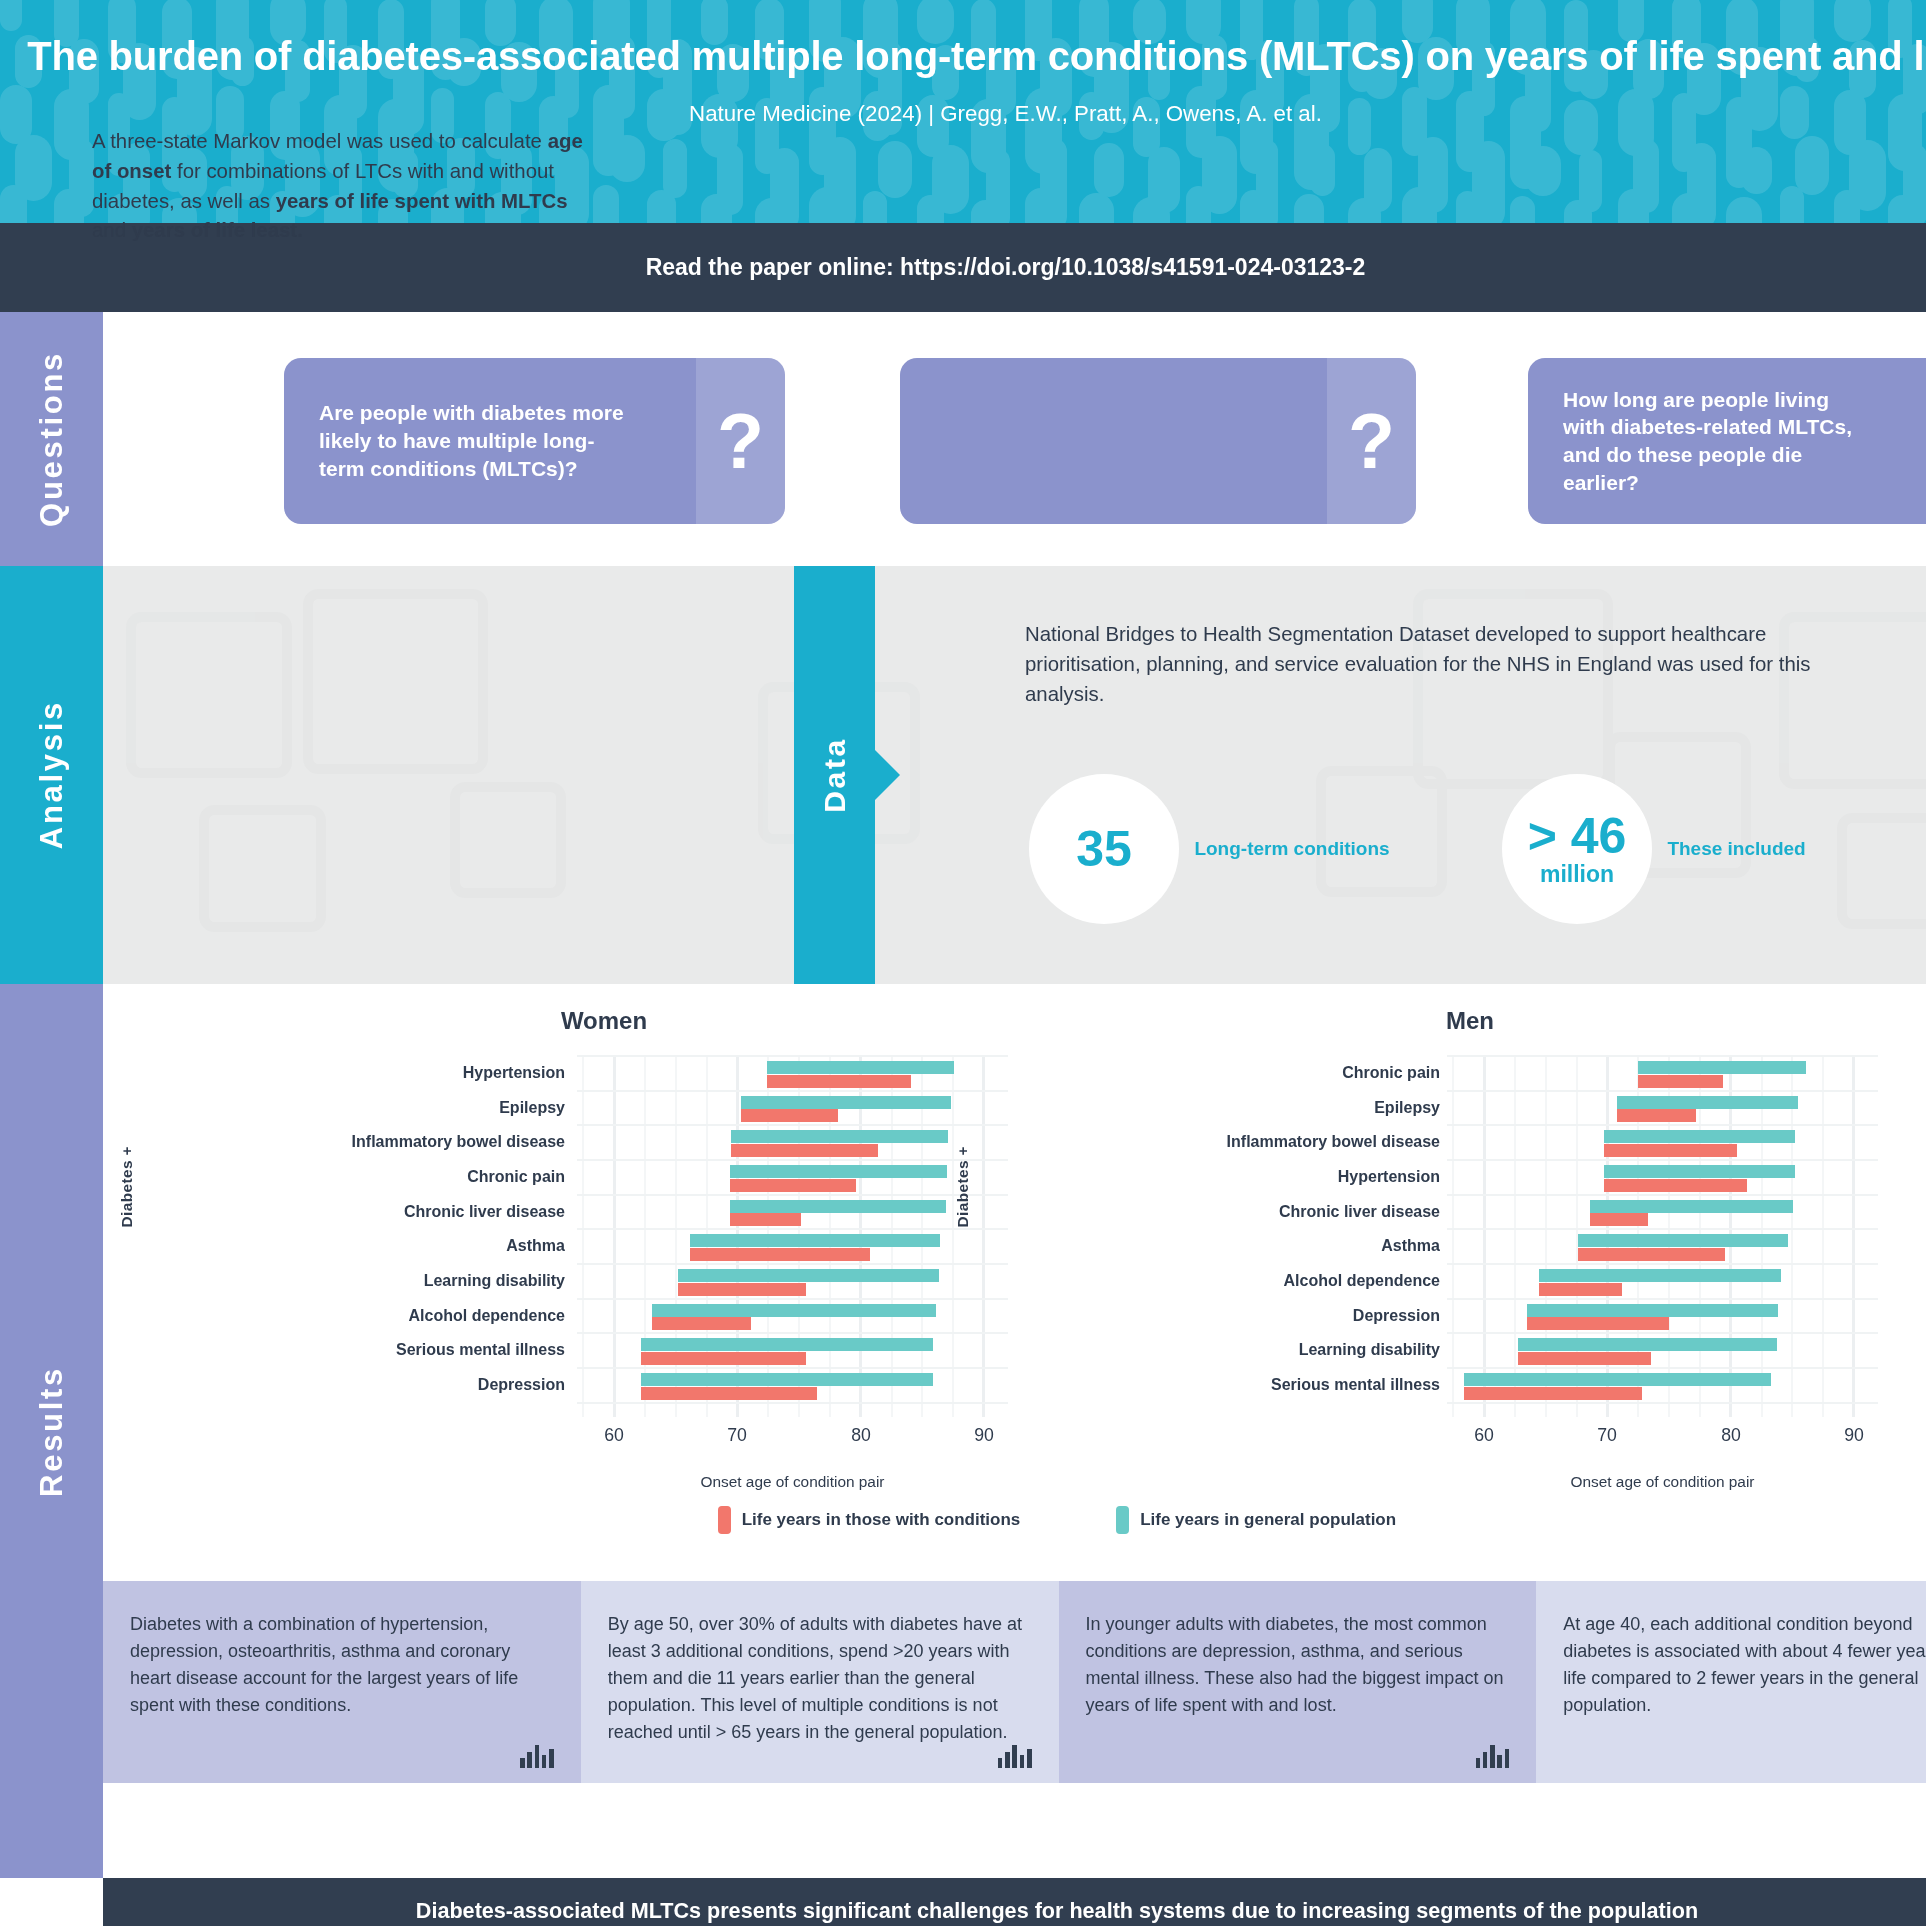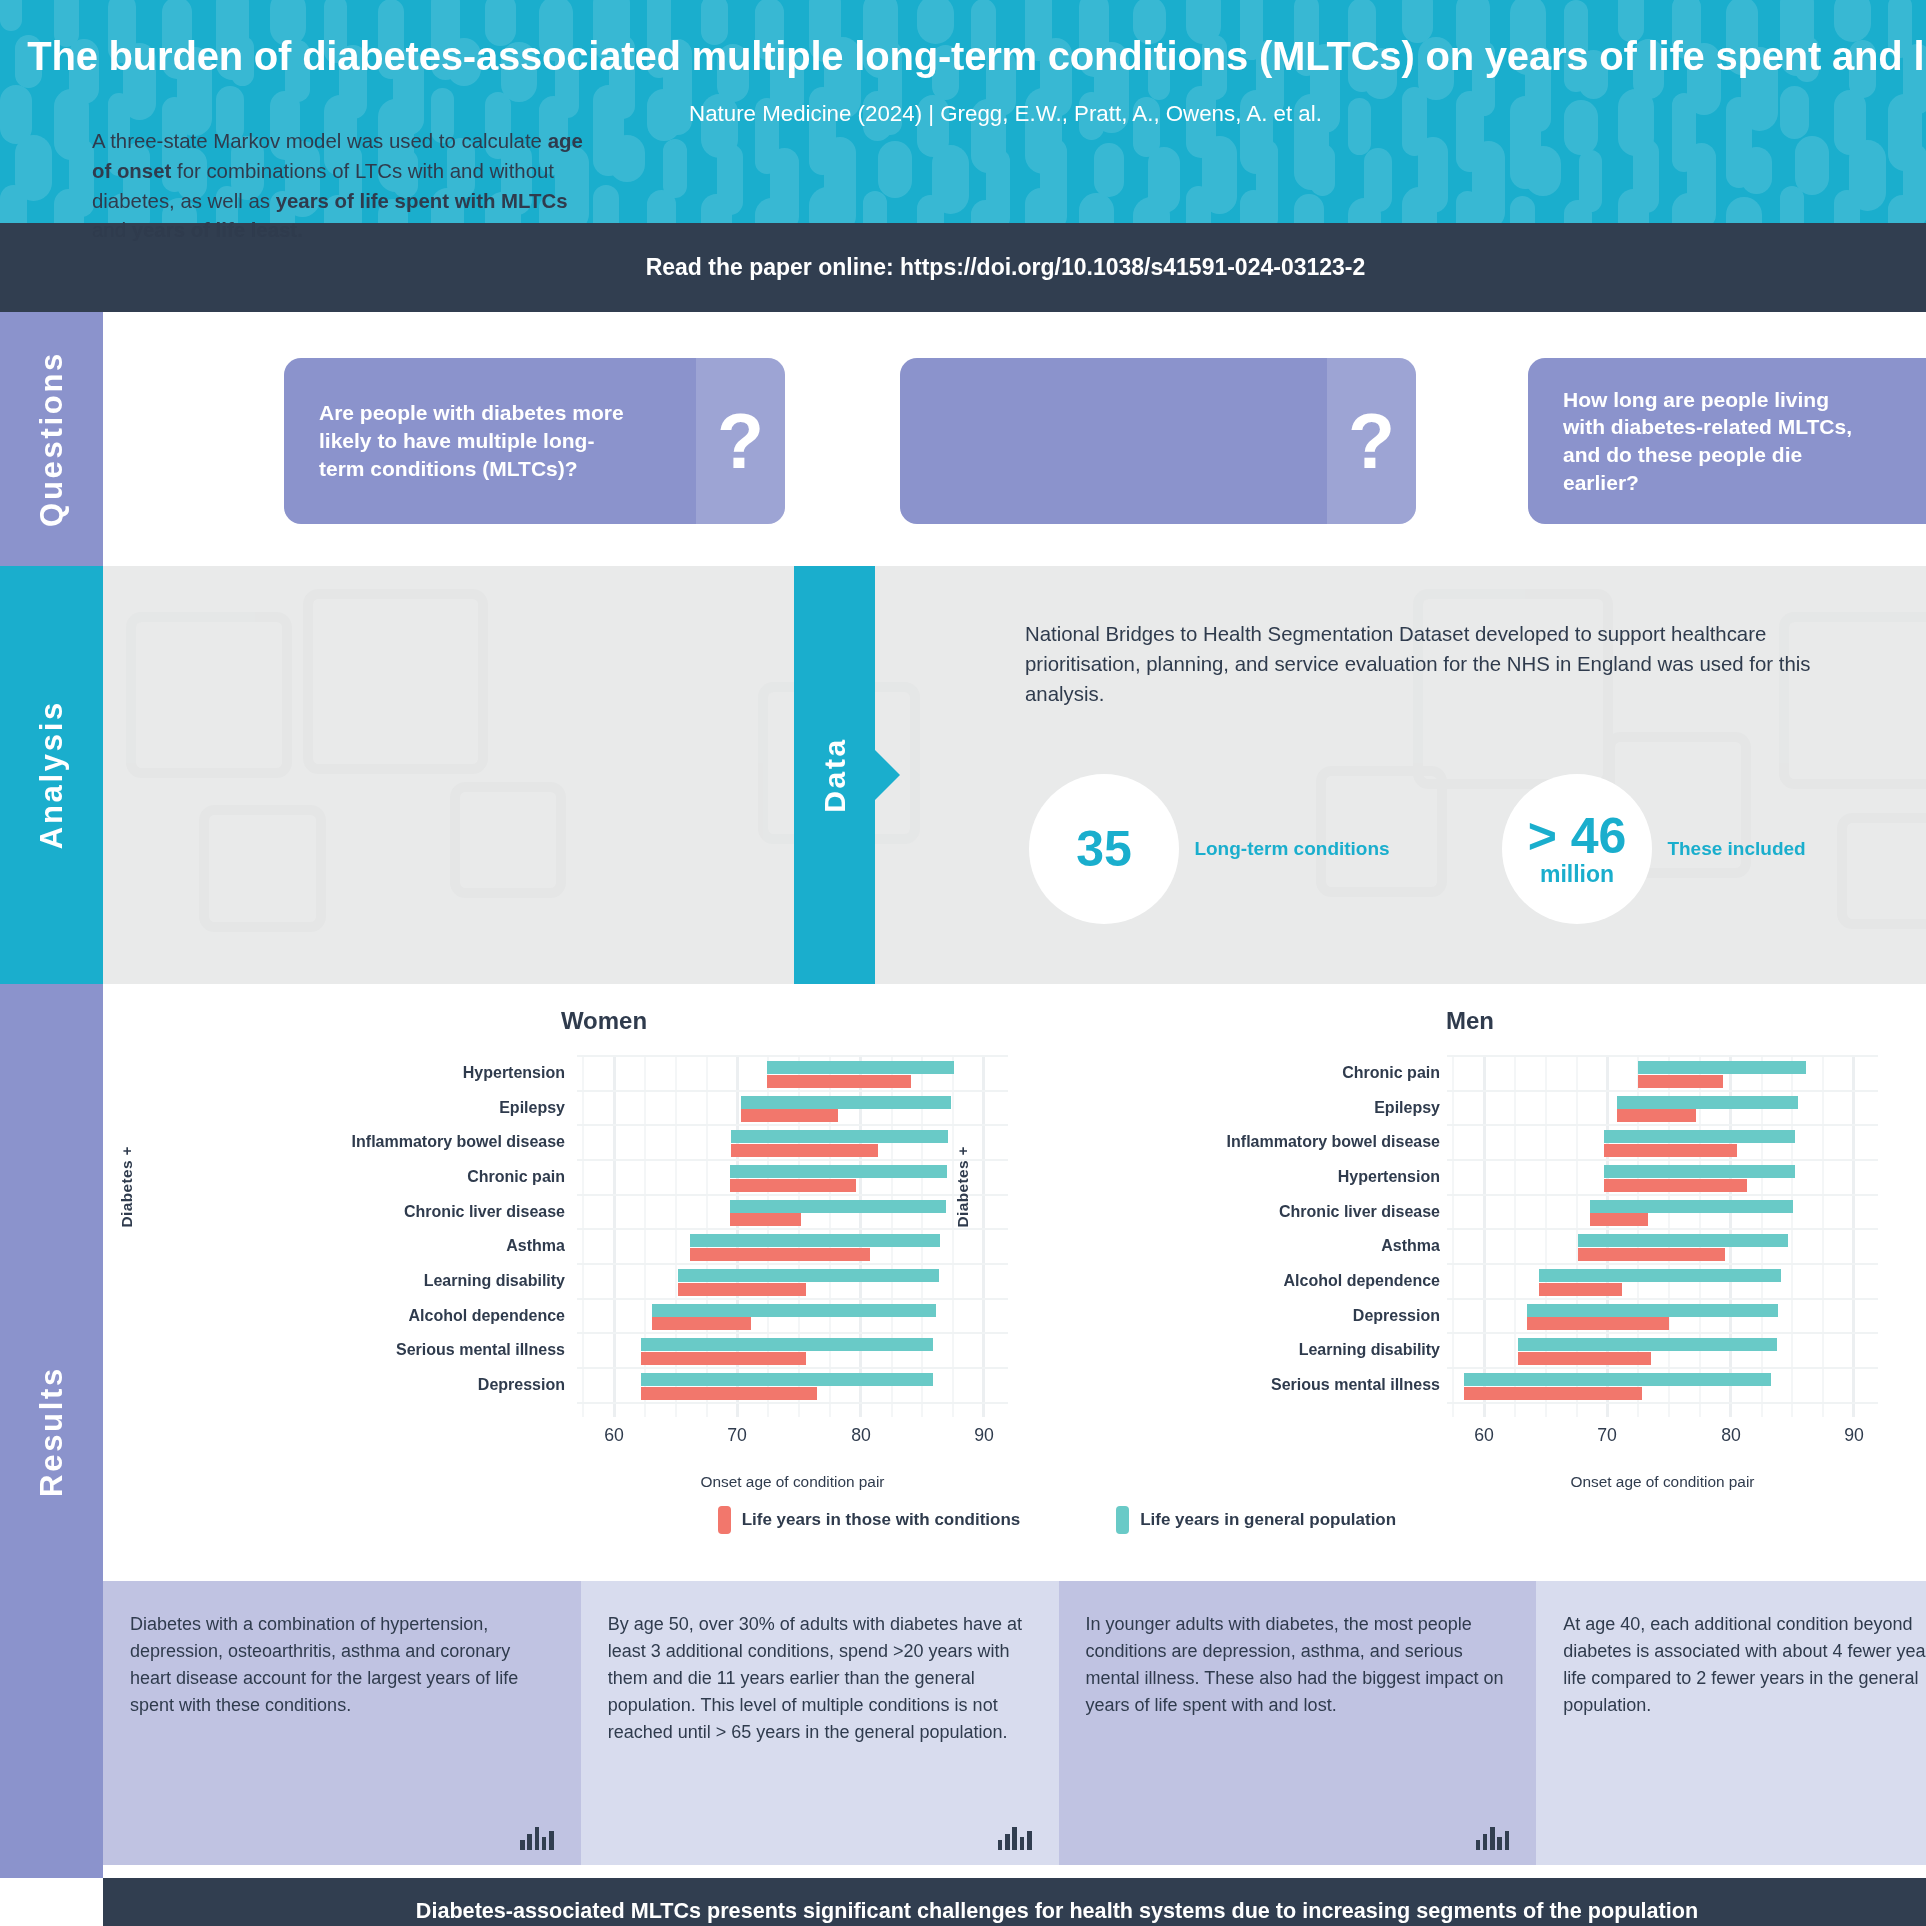"Diabetes with a combination of" .finding { height: 284px -> 202px }
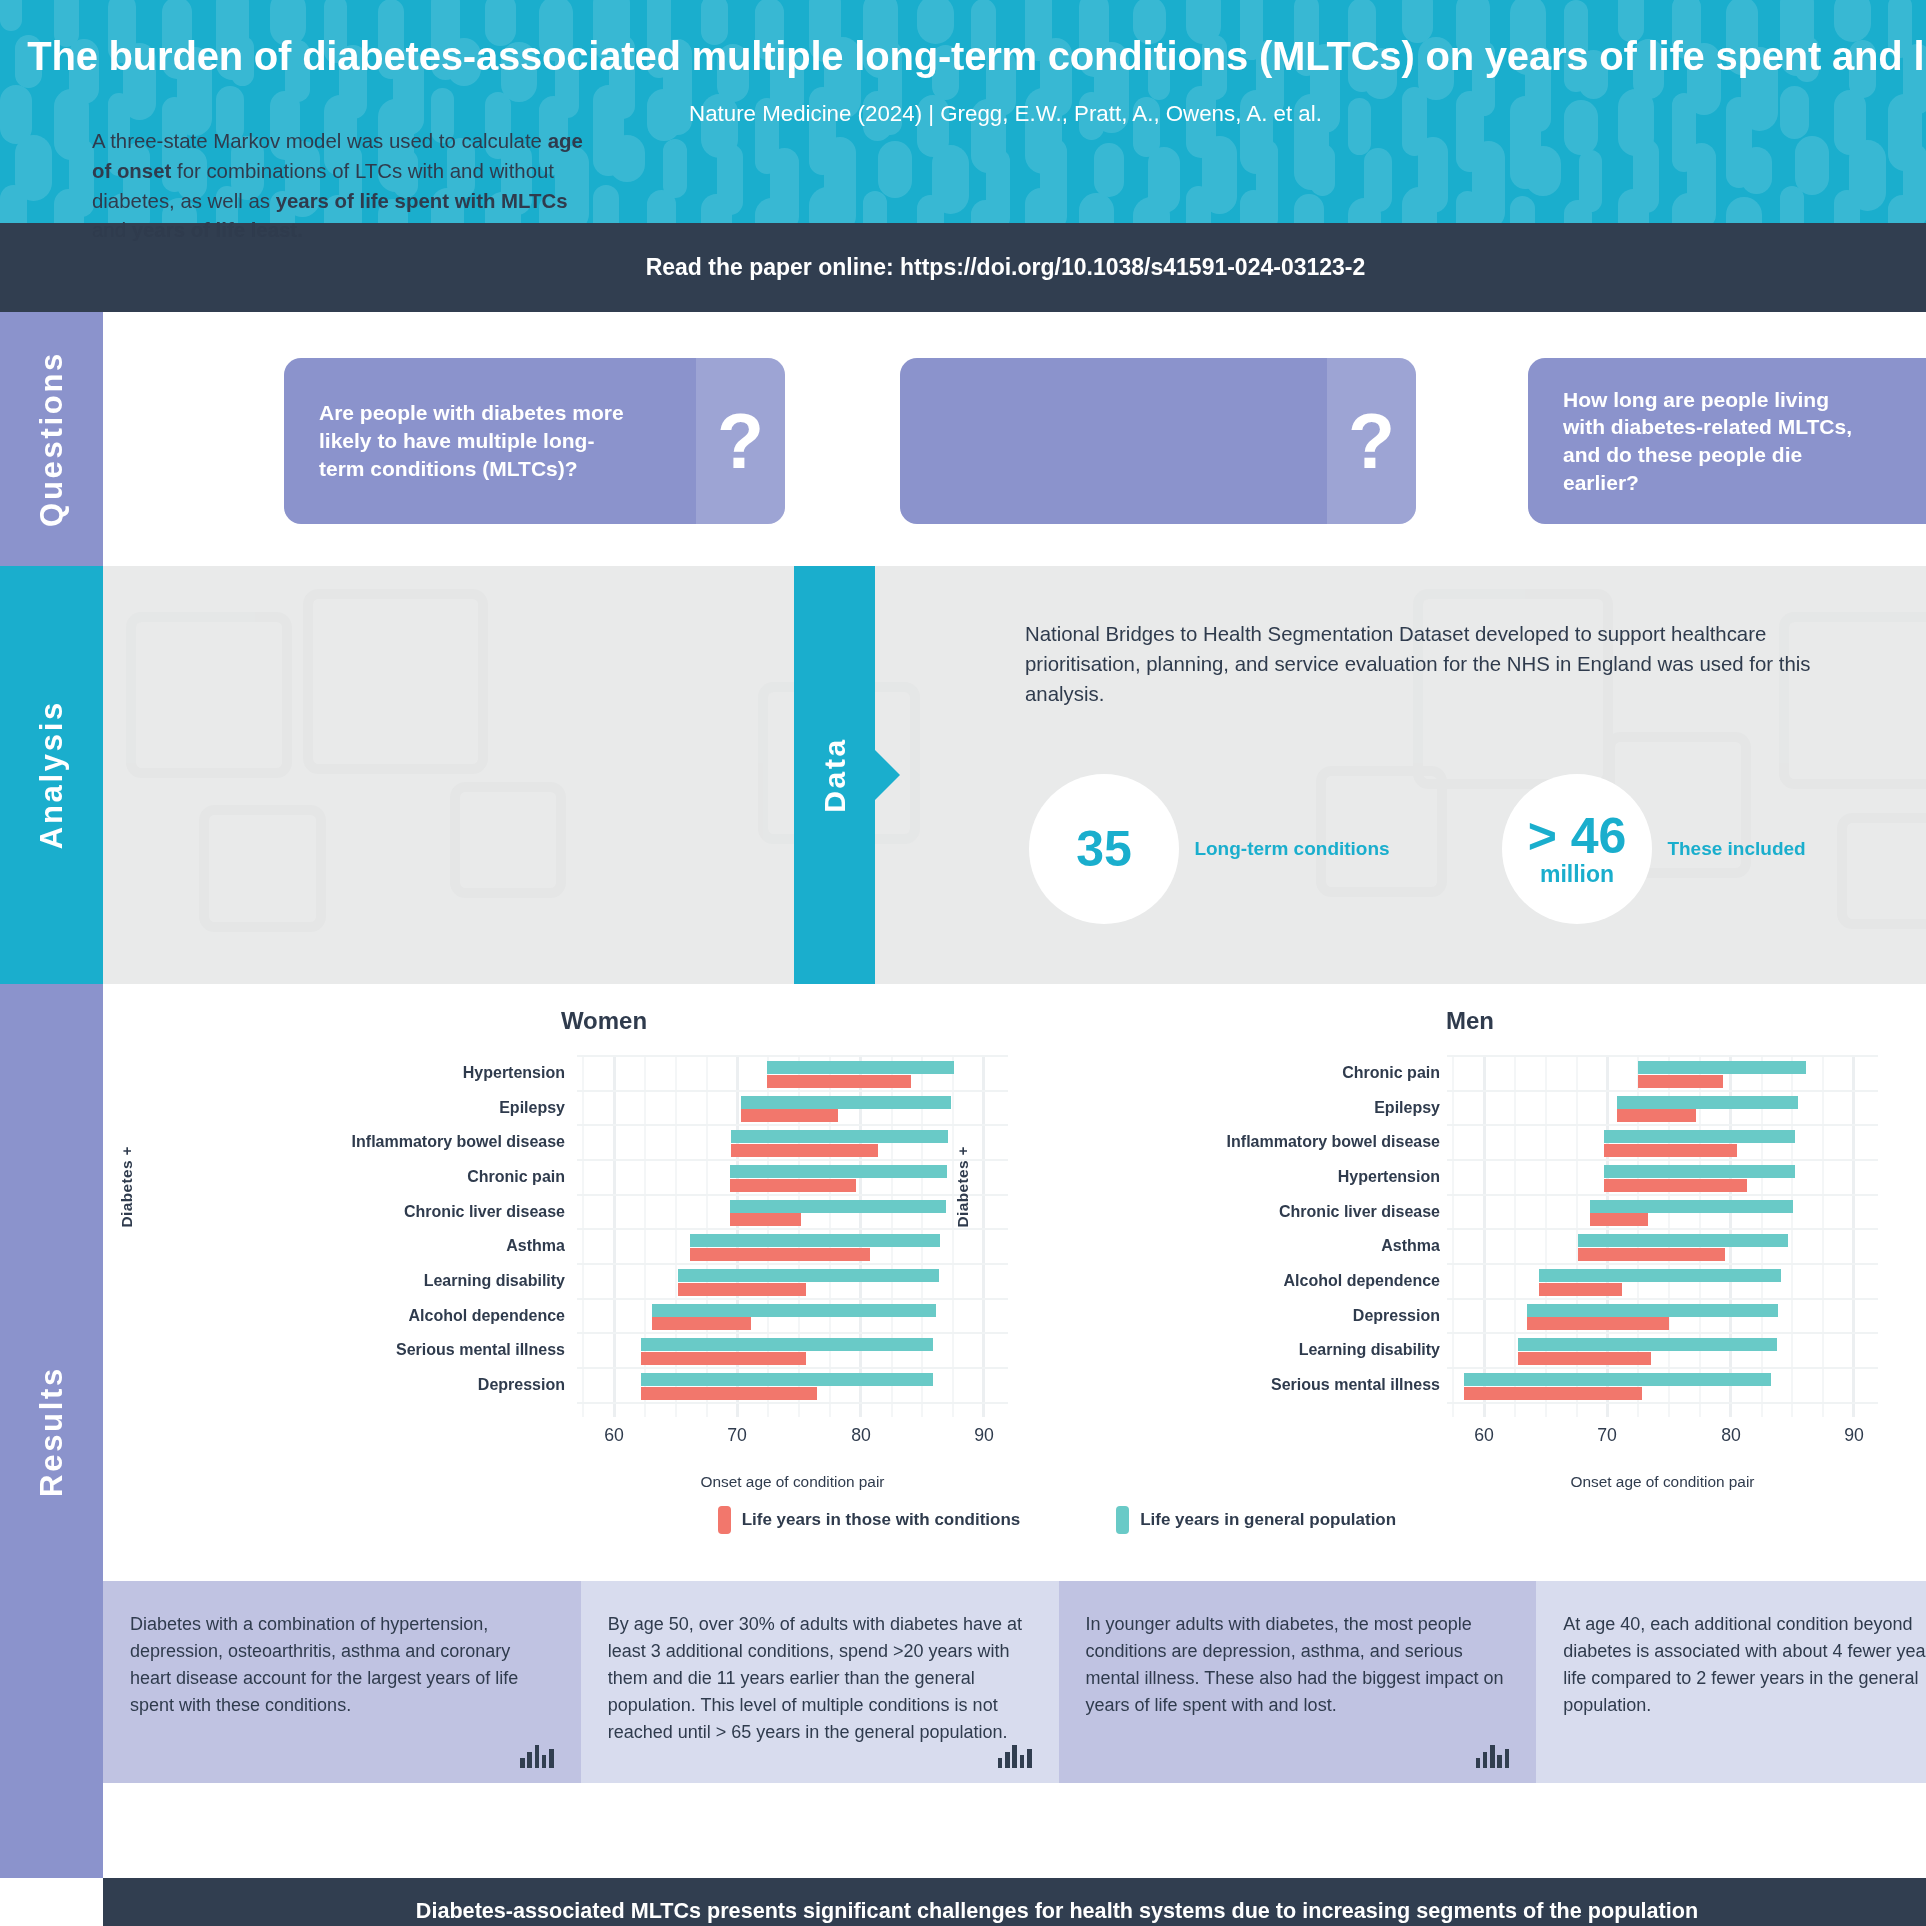"In younger adults with diabetes," p { text: people -> common }
